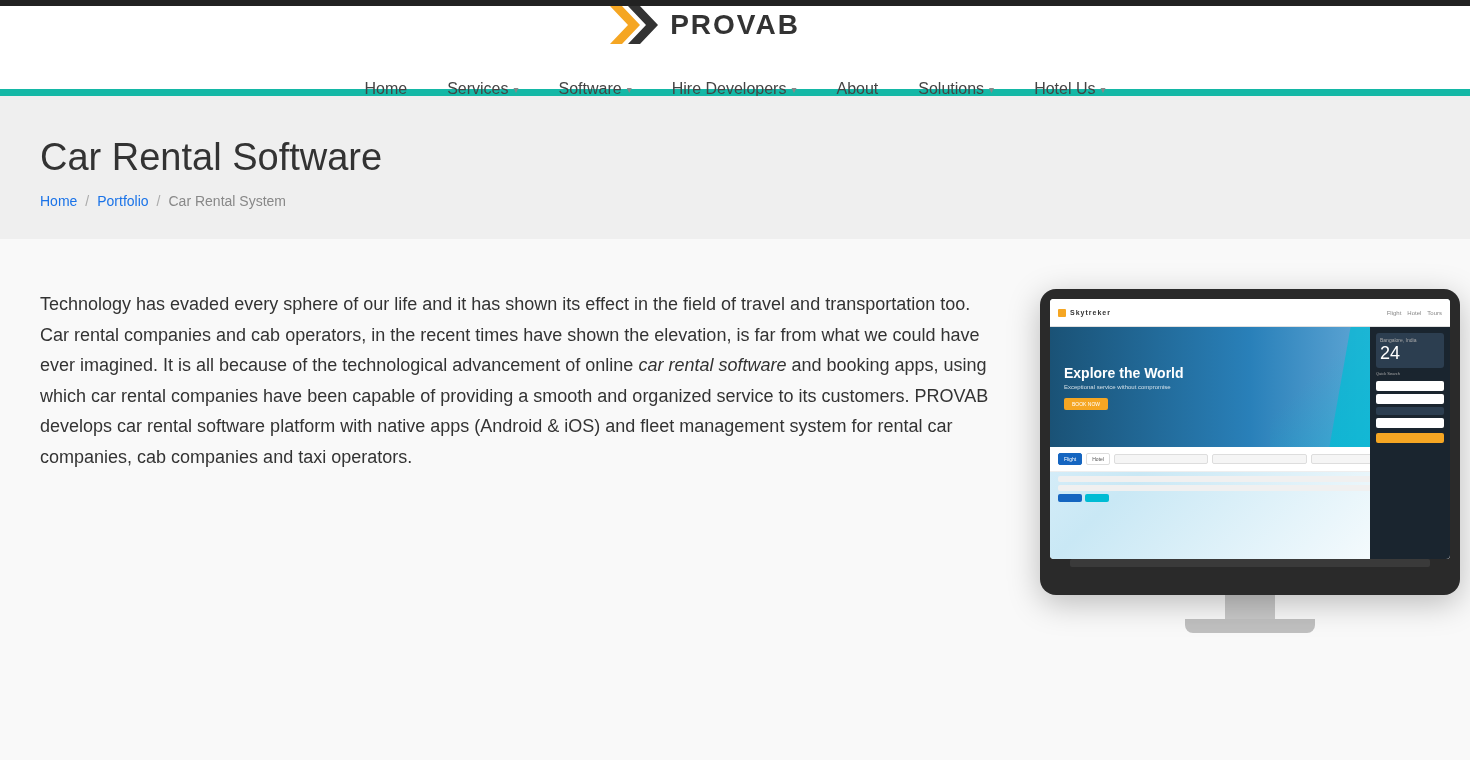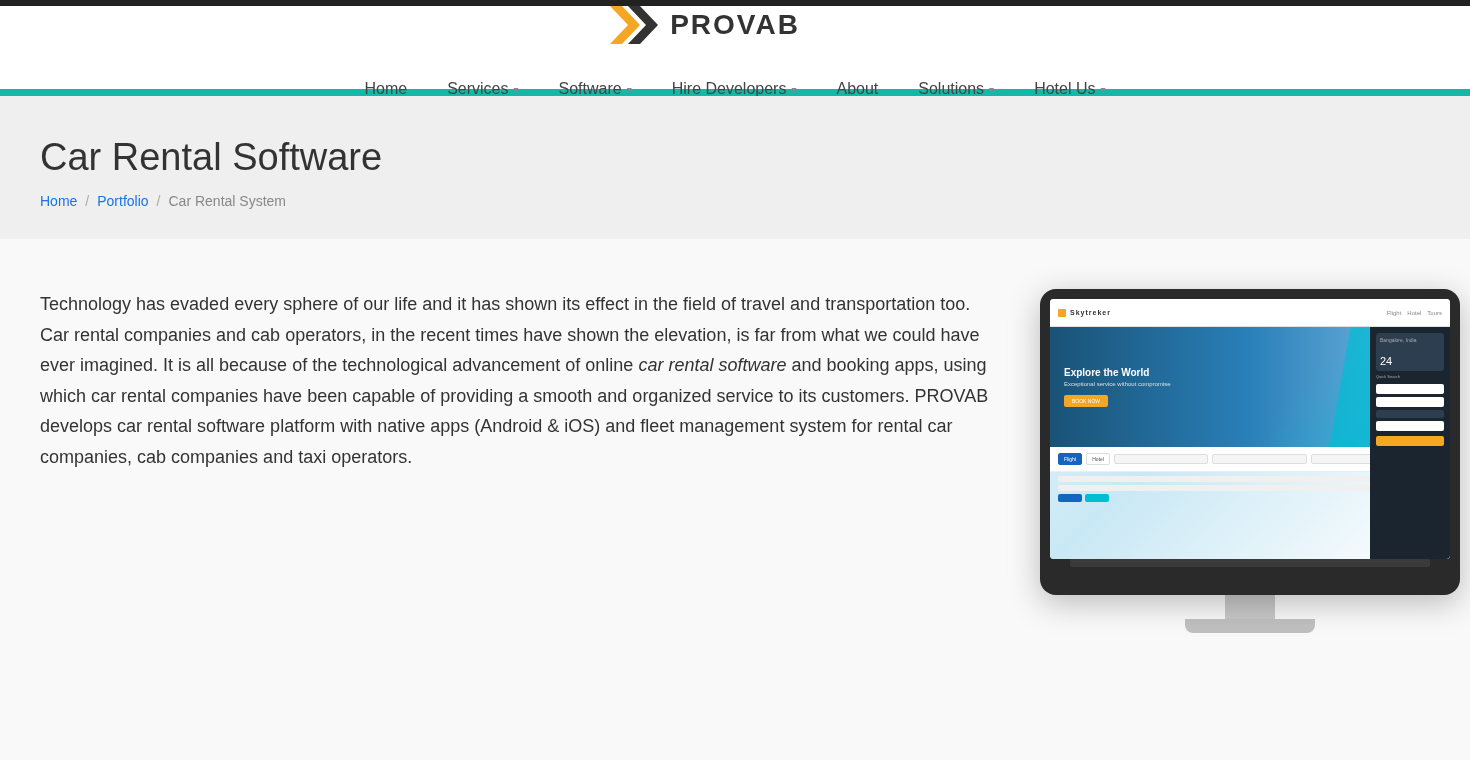"24" .screen-weather-temp { font-size: 11px -> 18px; margin-top: 12px -> none }
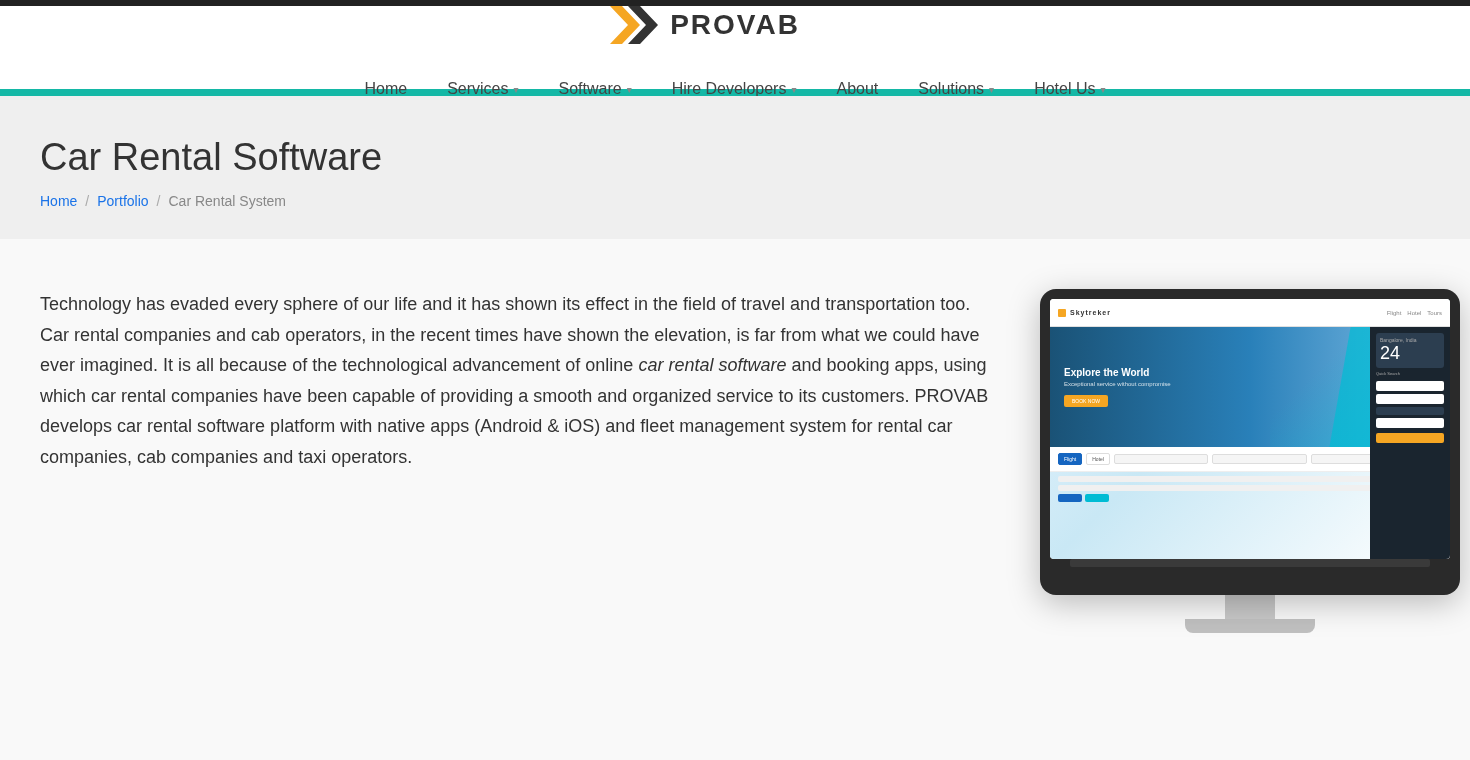"Explore the World" .screen-hero-title { font-size: 10px -> 14px }
